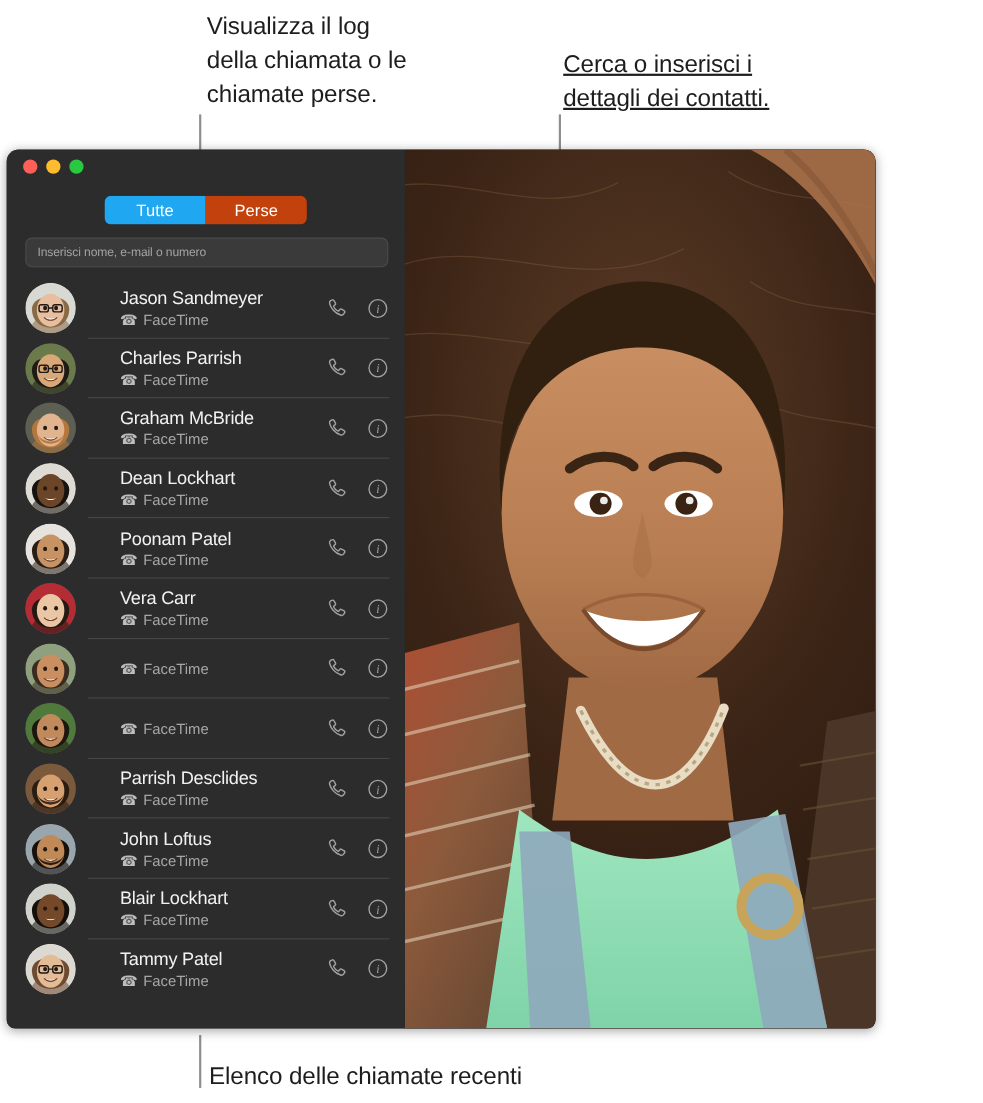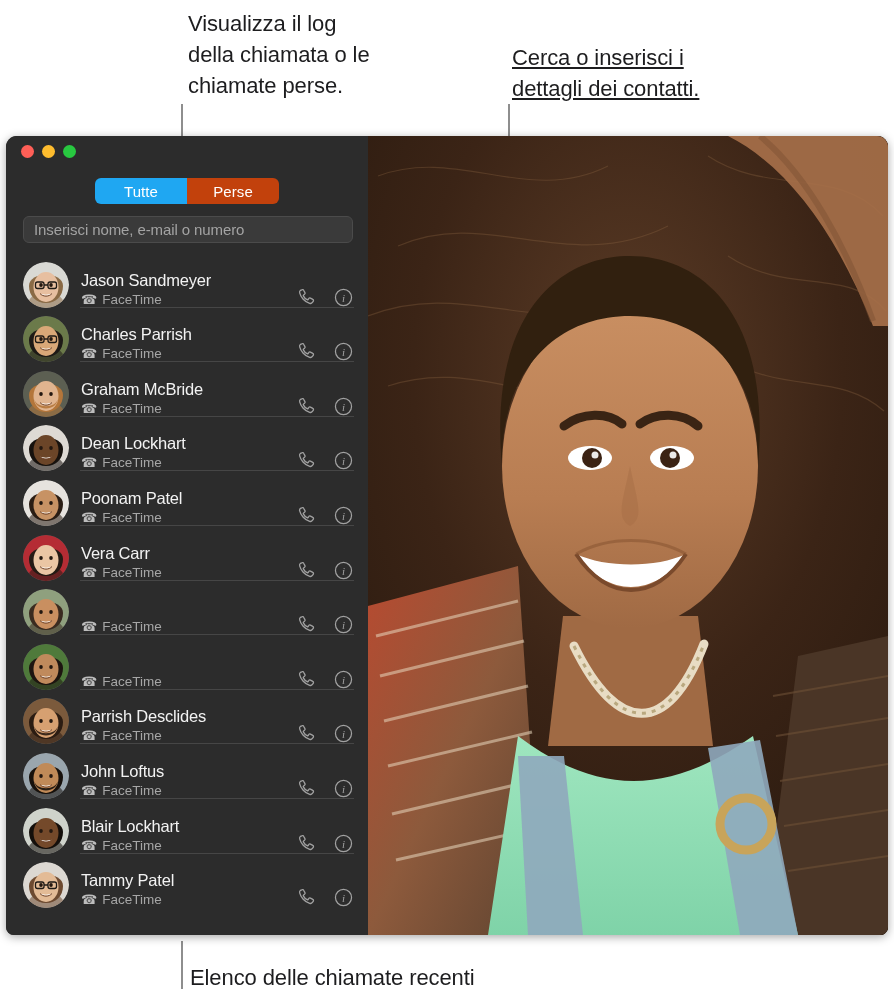"Tutte" .window { width: 882px -> 790px }
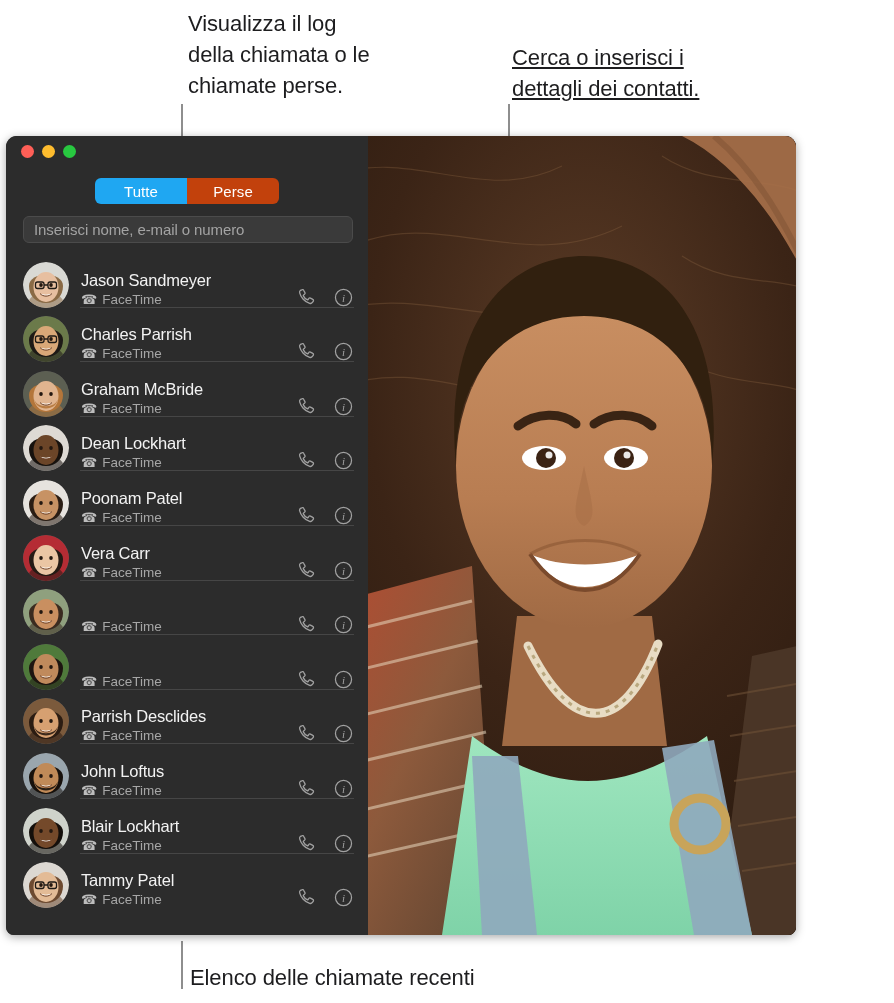"Inserisci nome, e-mail o numero" .searchfield .ph { font-size: 15px -> 11px }
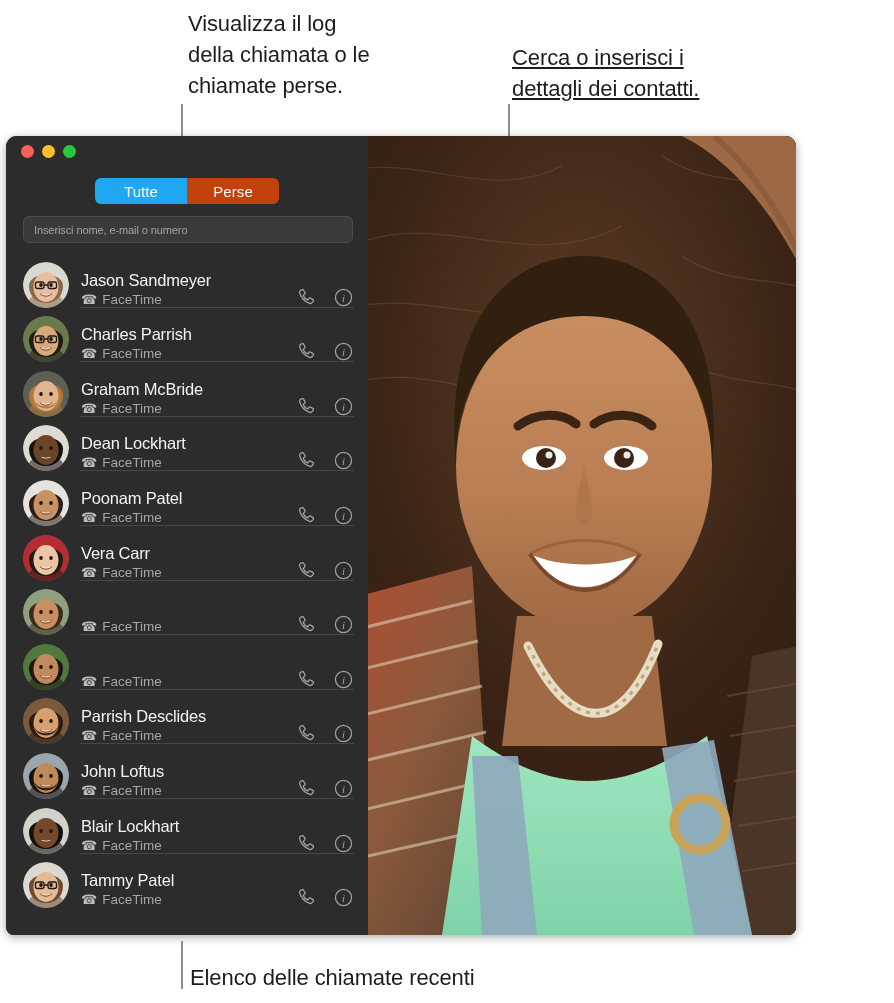"Jason Sandmeyer" .row { align-items: flex-end -> center; gap: none -> 28px }
